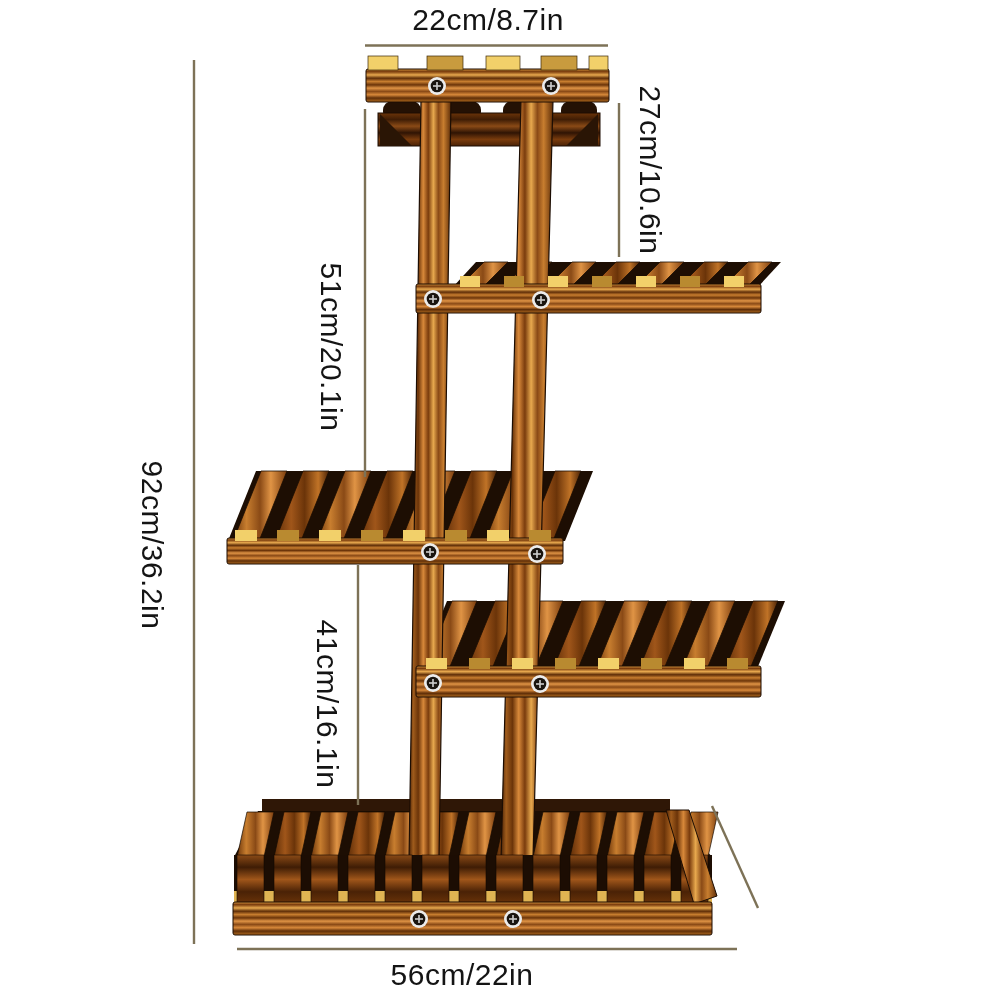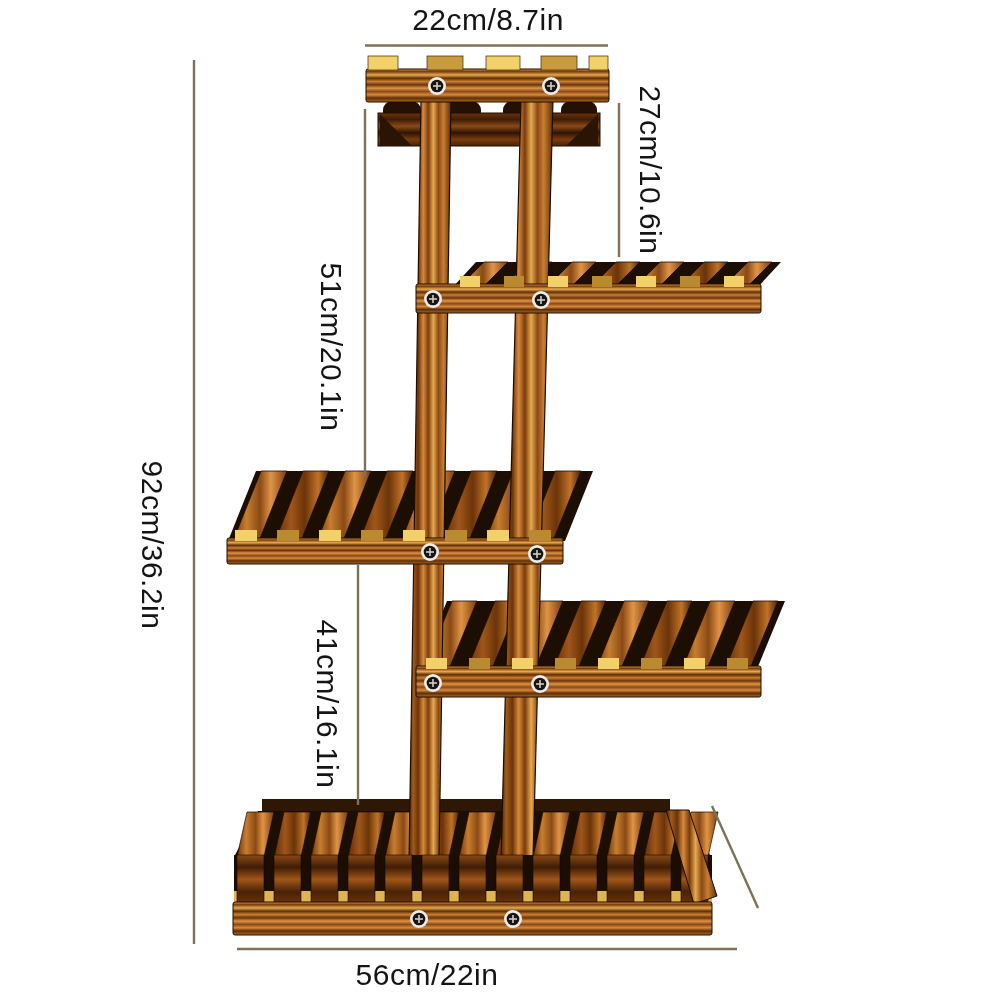"56cm/22in" div.dim-label { left: 427px -> 462px }
